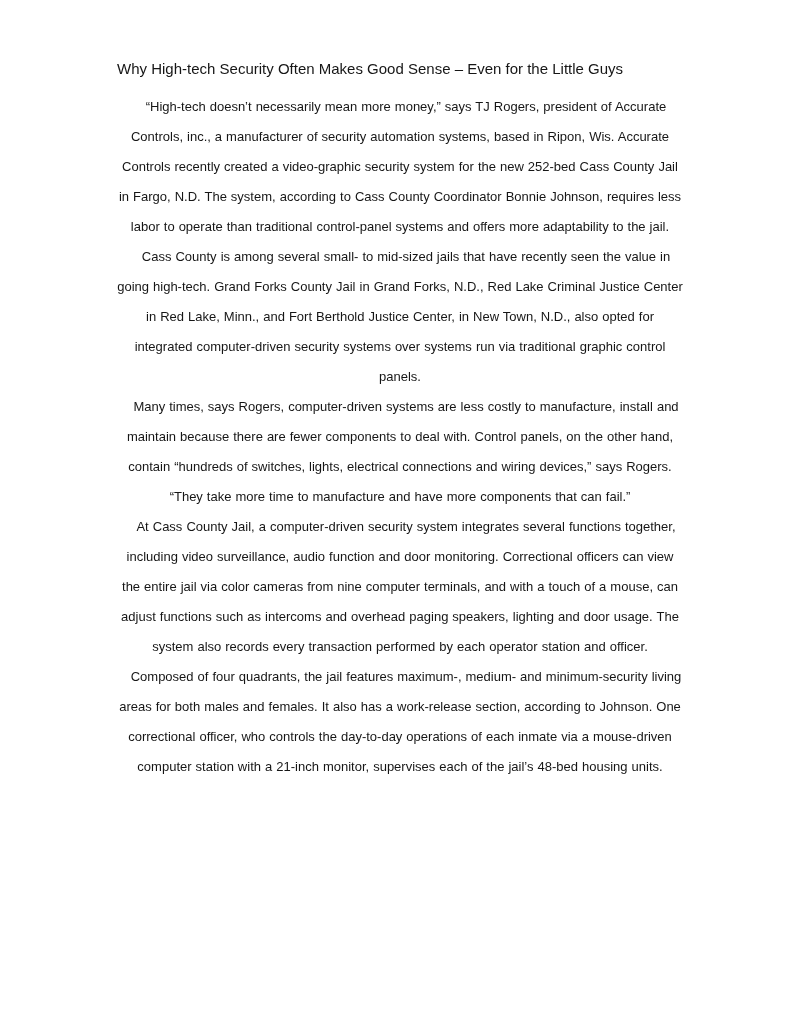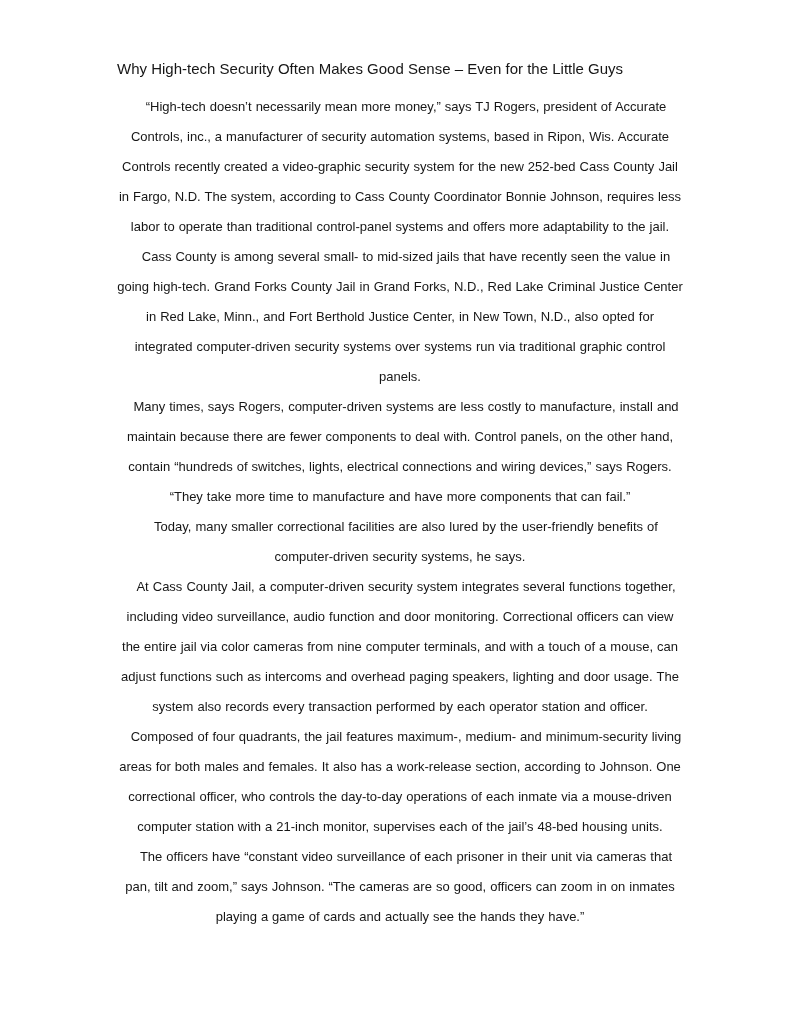"Today, many smaller correctional" p.doc-paragraph { html: <p>Today, many smaller correctional facilities are also lured by the user-friendly benefits of computer-driven security systems, he says.</p> -> none }
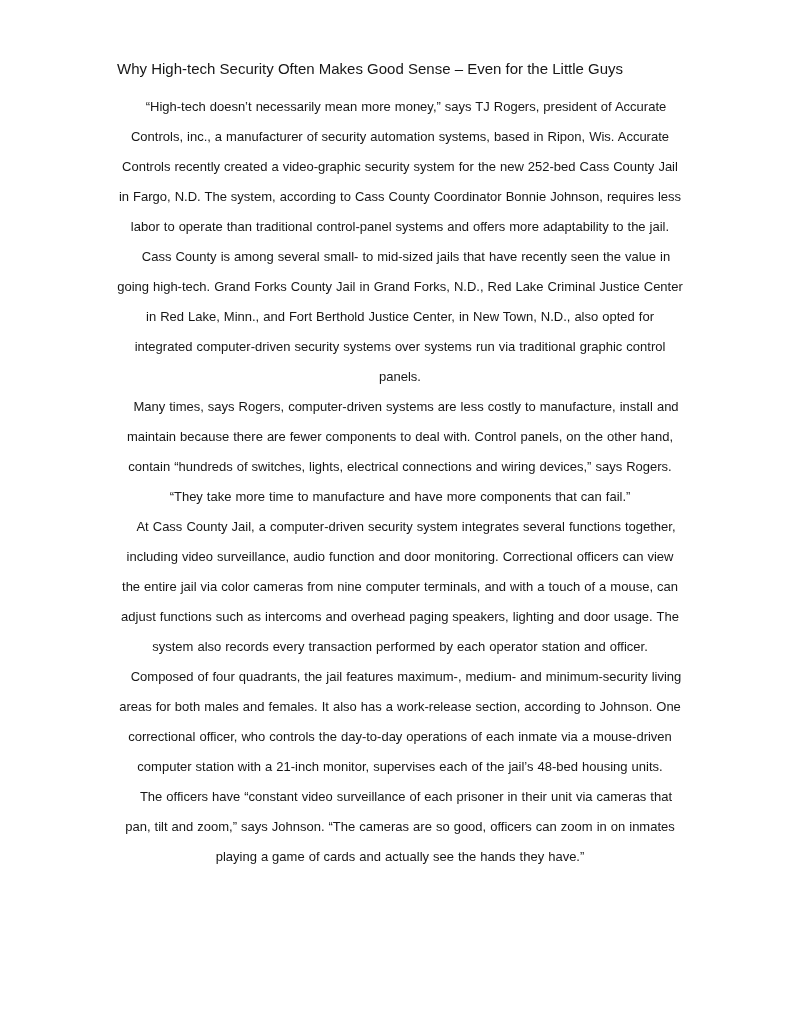"The officers have “constant video" p.doc-paragraph { html: <p>The officers have “constant video surveillance of each prisoner in their unit via cameras that pan, tilt and zoom,” says Johnson. “The cameras are so good, officers can zoom in on inmates playing a game of cards and actually see the hands they have.”</p> -> none }
